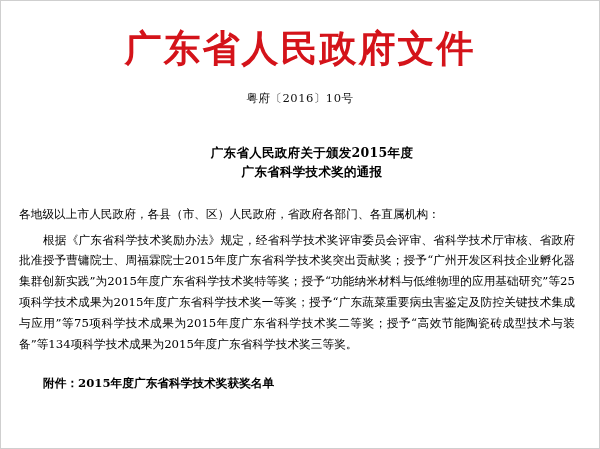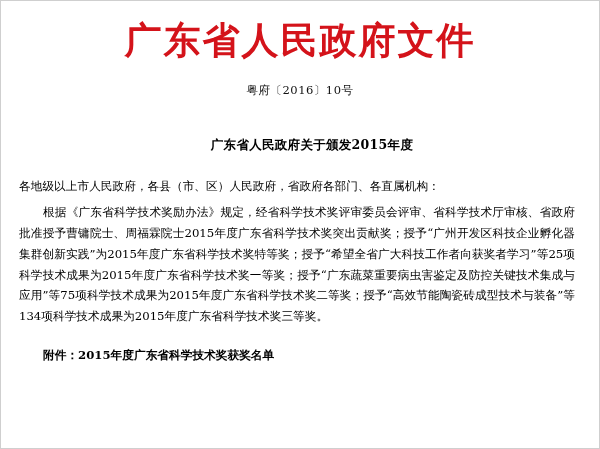"广东省人民政府文件" .masthead { padding-top: 20px -> 28px }
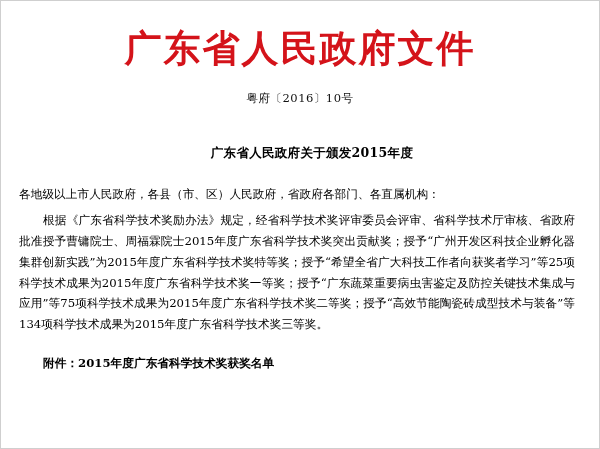"广东省科学技术奖的通报" div.title-line { html: none -> <div>广东省科学技术奖的通报</div> }
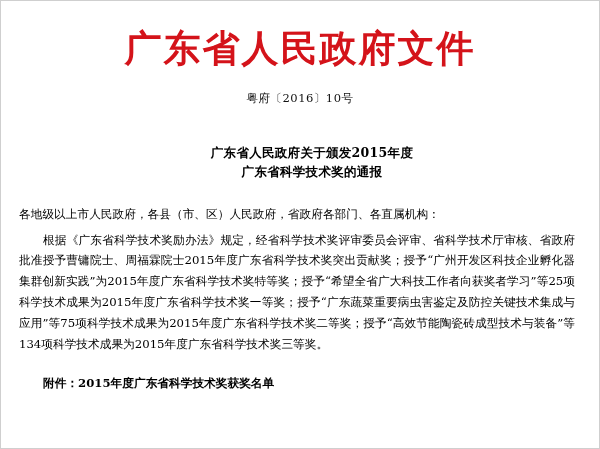"根据《广东省科学技术奖励办法》规定，经省科学技术奖评审委员会评审、省科学技术厅审" p.para { text: 希望全省广大科技工作者向获奖者学习 -> 功能纳米材料与低维物理的应用基础研究 }
